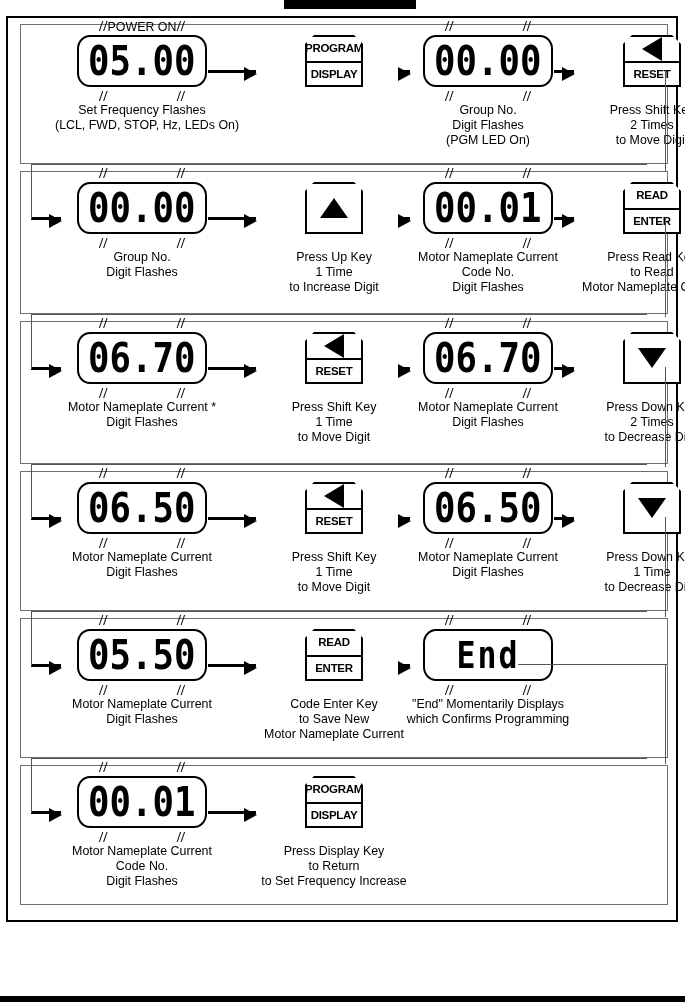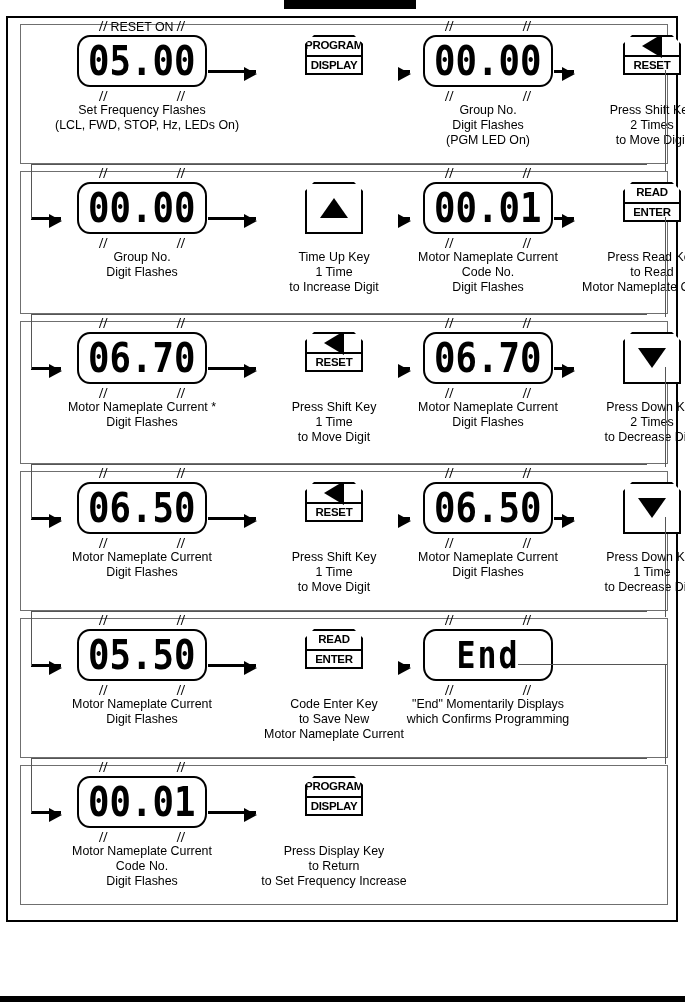"RESET ON" div.powerlabel { text: RESET -> POWER }
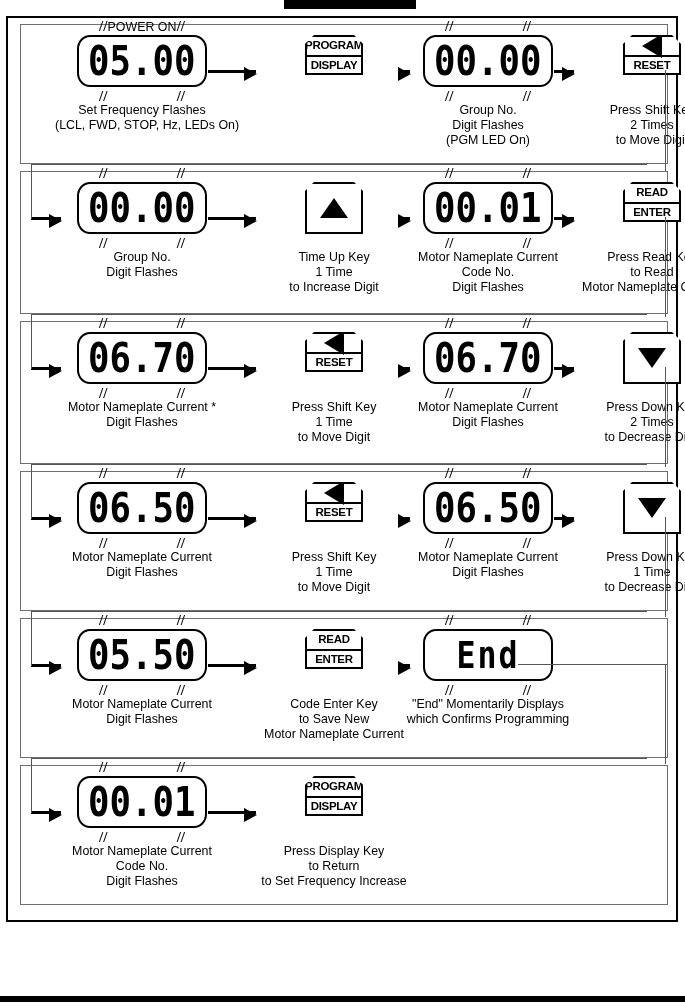"PROGRAM" .key.tall { height: 40px -> 52px }
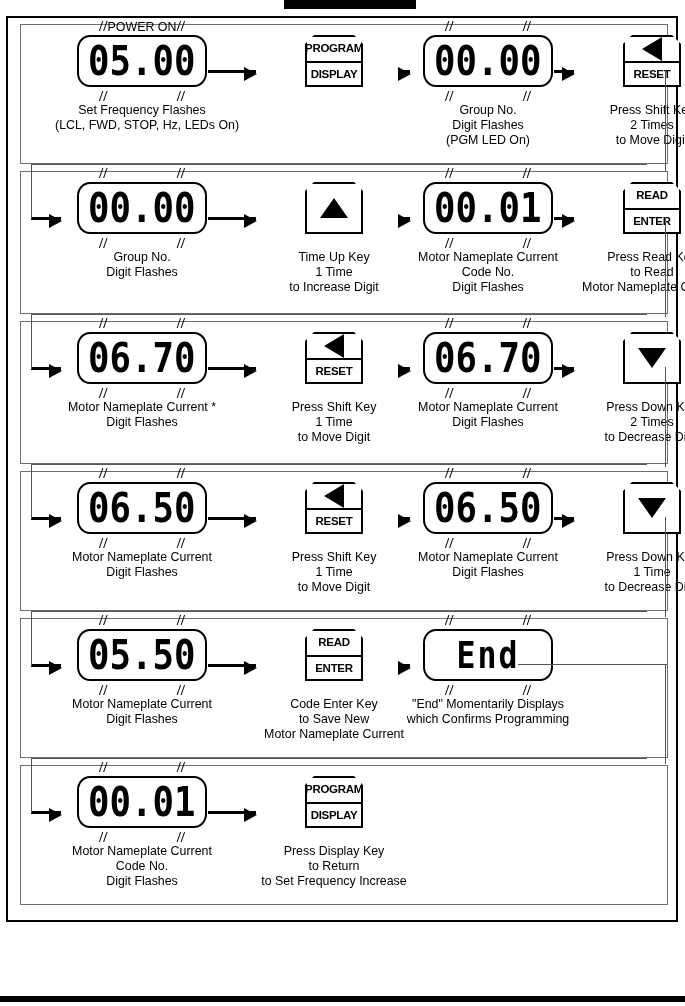"Time Up Key" div { text: Time -> Press }
